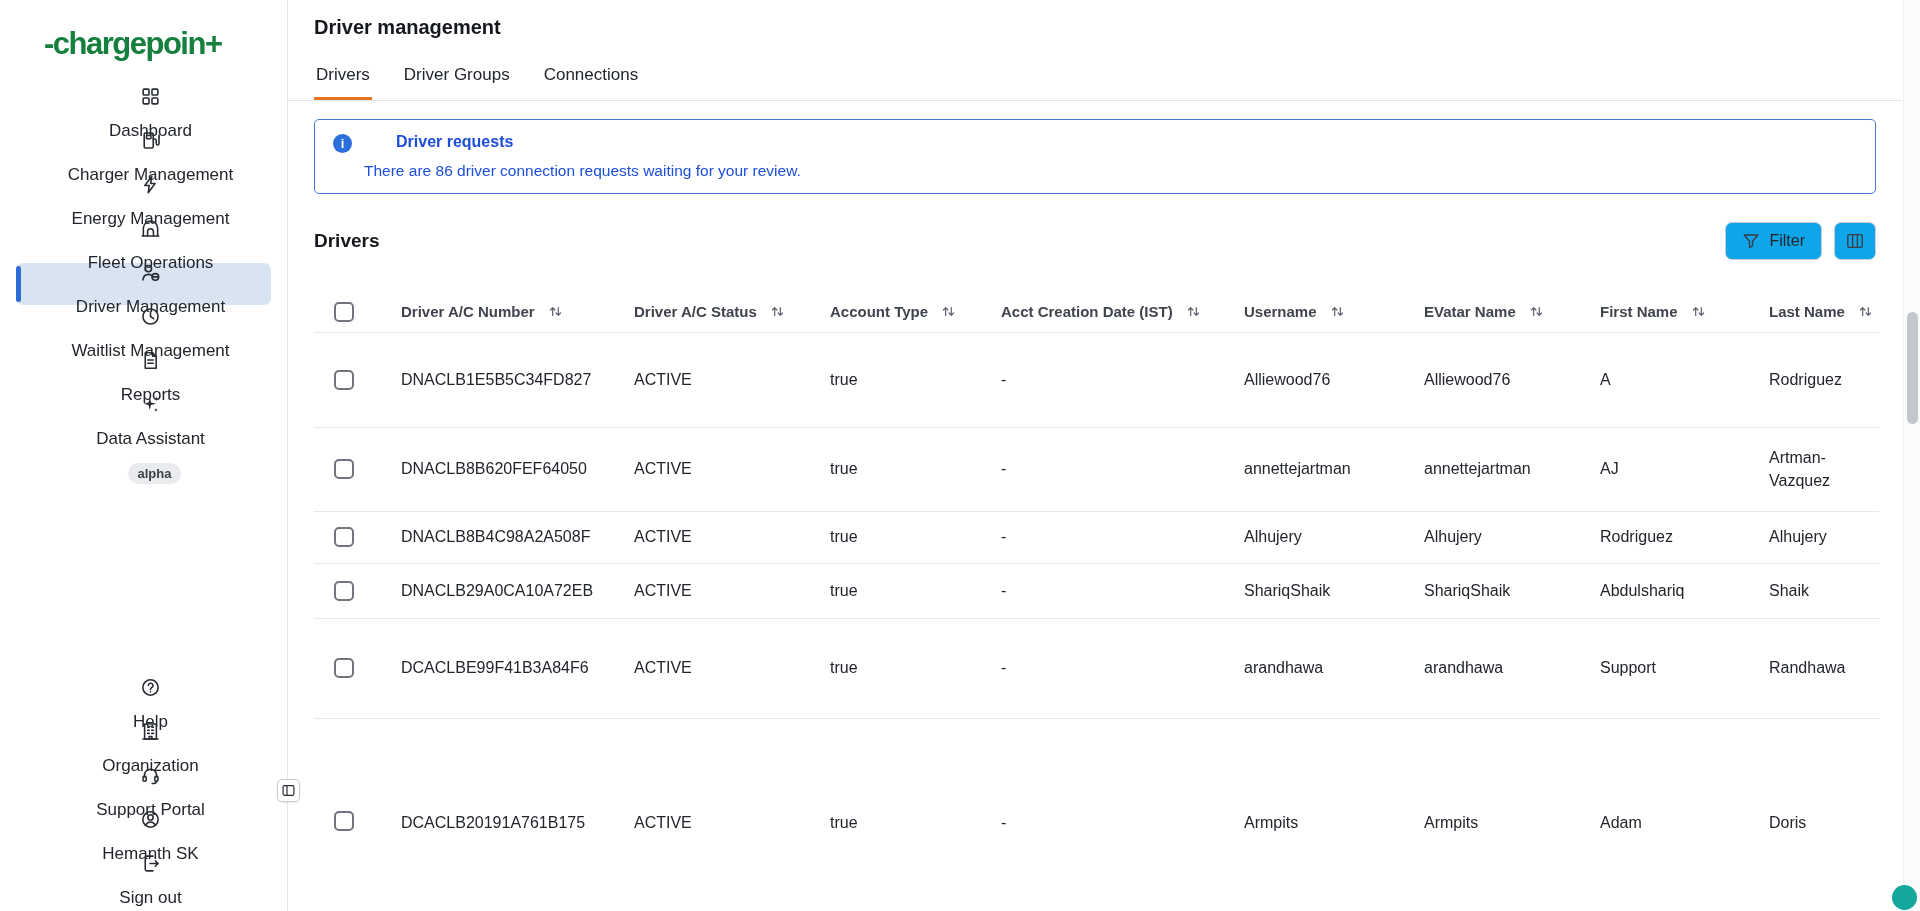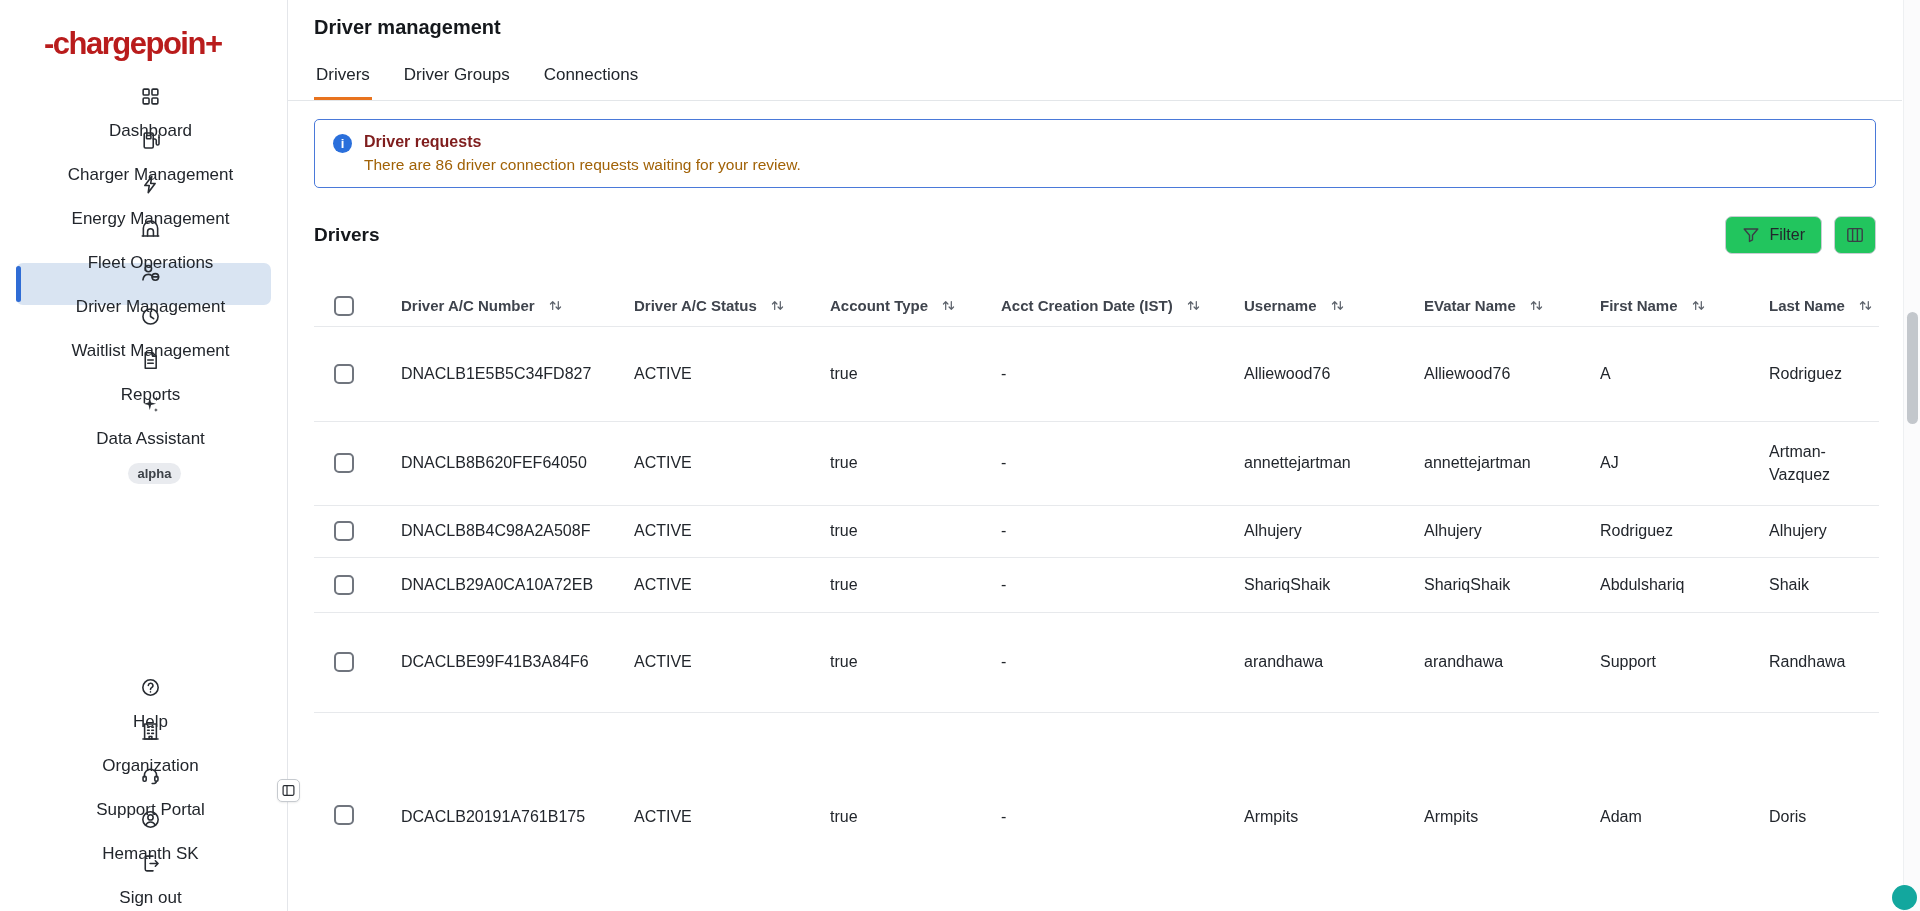"-chargepoin+" .logo { color: #b91c1c -> #15803d }
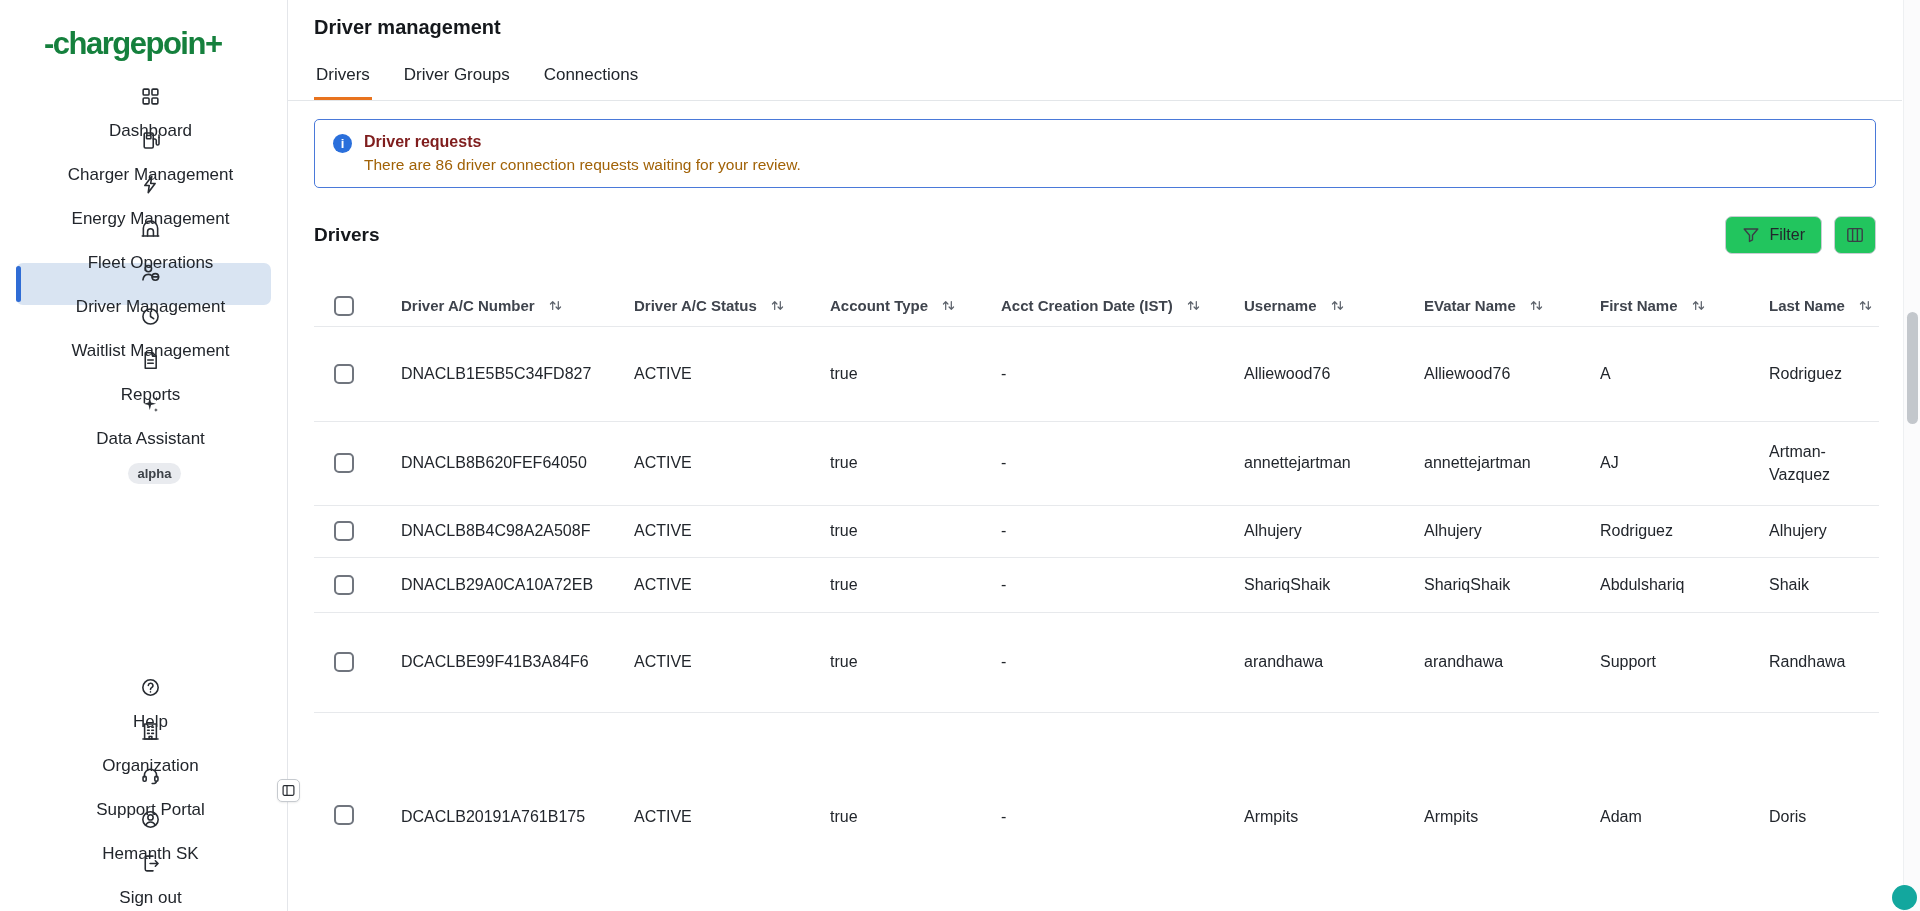"Driver requests" .banner-title { color: #7f1d1d -> #1d4ed8; margin-left: none -> 32px }
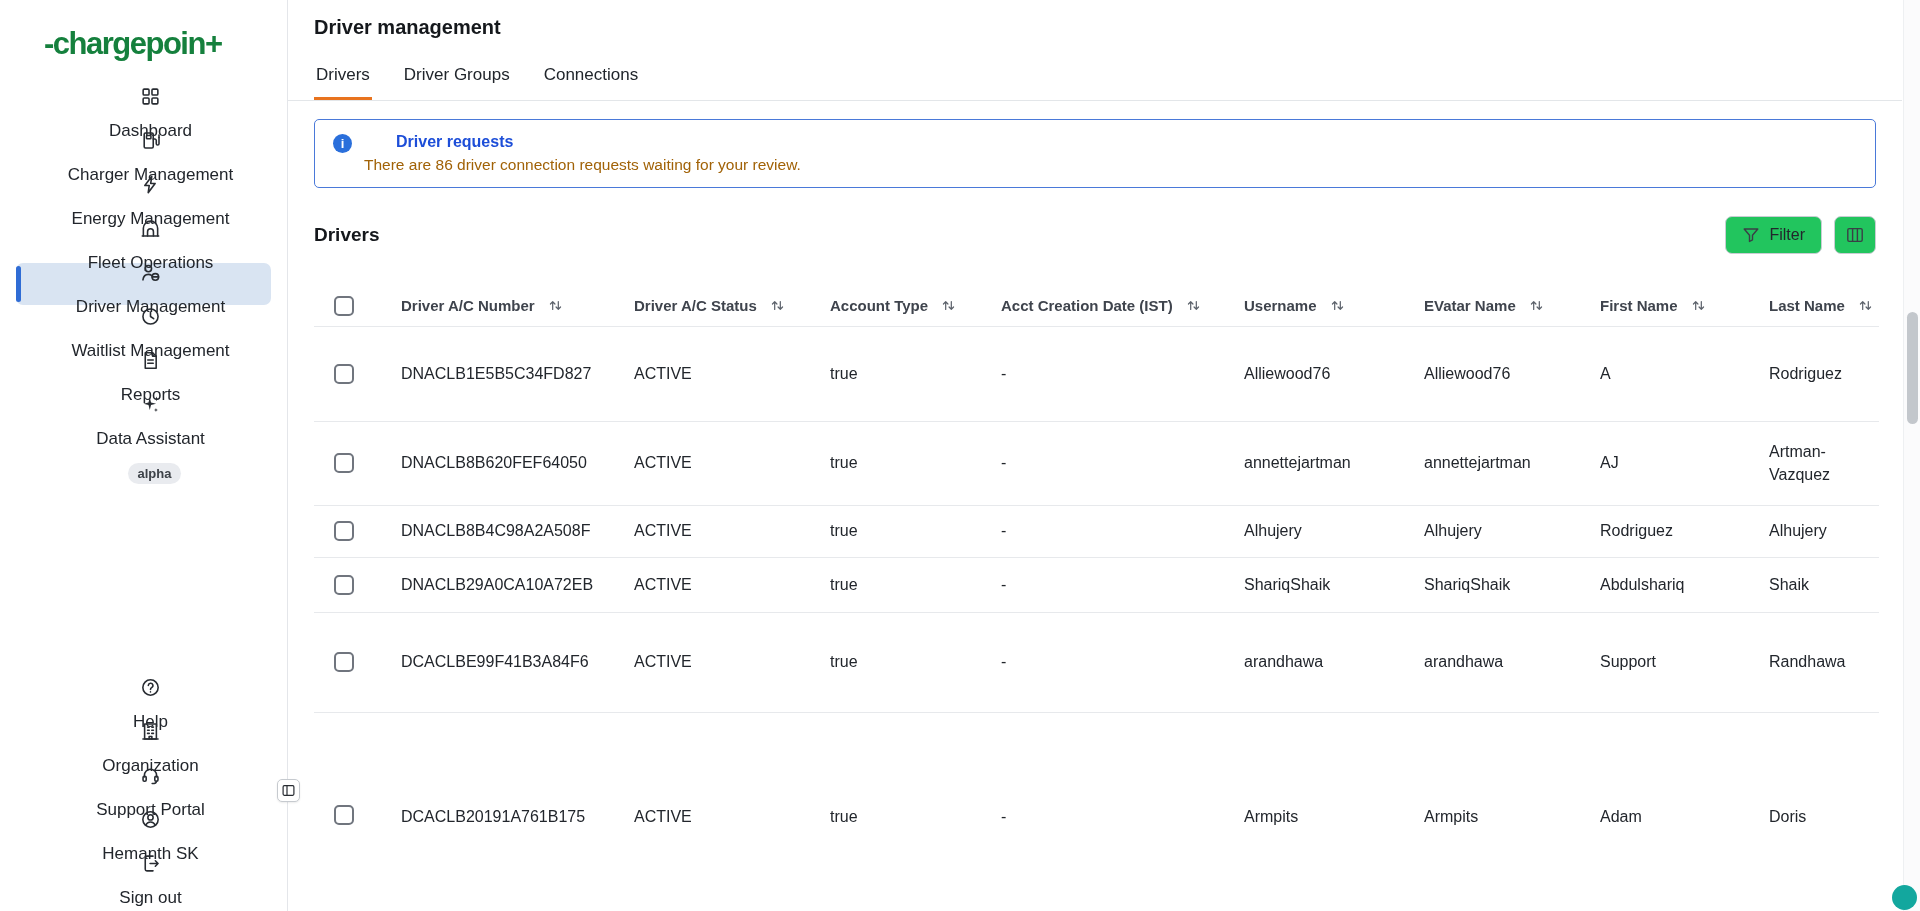"There are 86 driver connection" .banner-msg { color: #a16207 -> #1d4ed8; margin-top: 5px -> 11px }
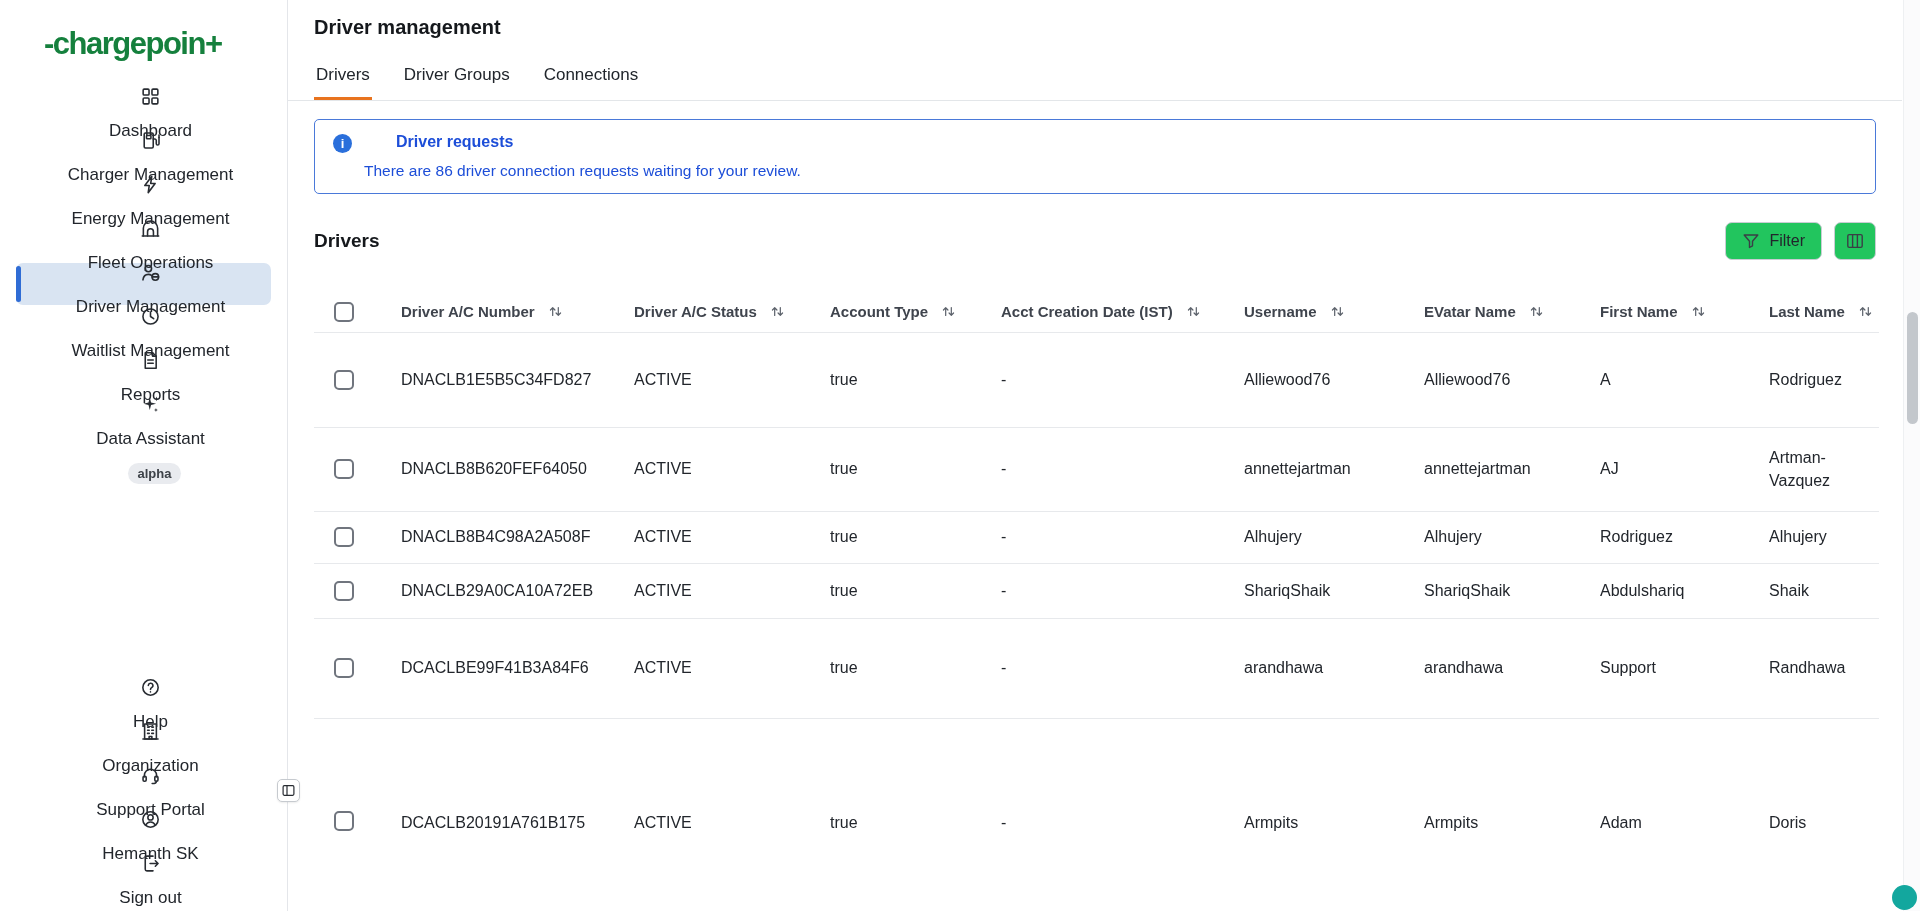"Filter" .btn { background: #22c55e -> #0ea5e9 }
